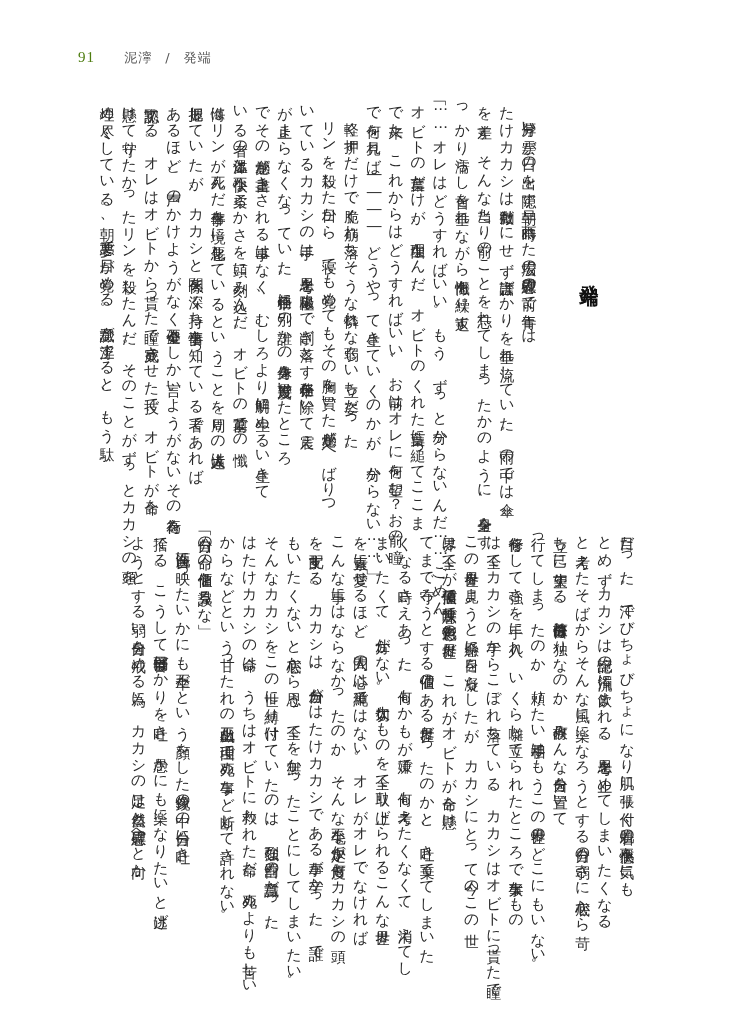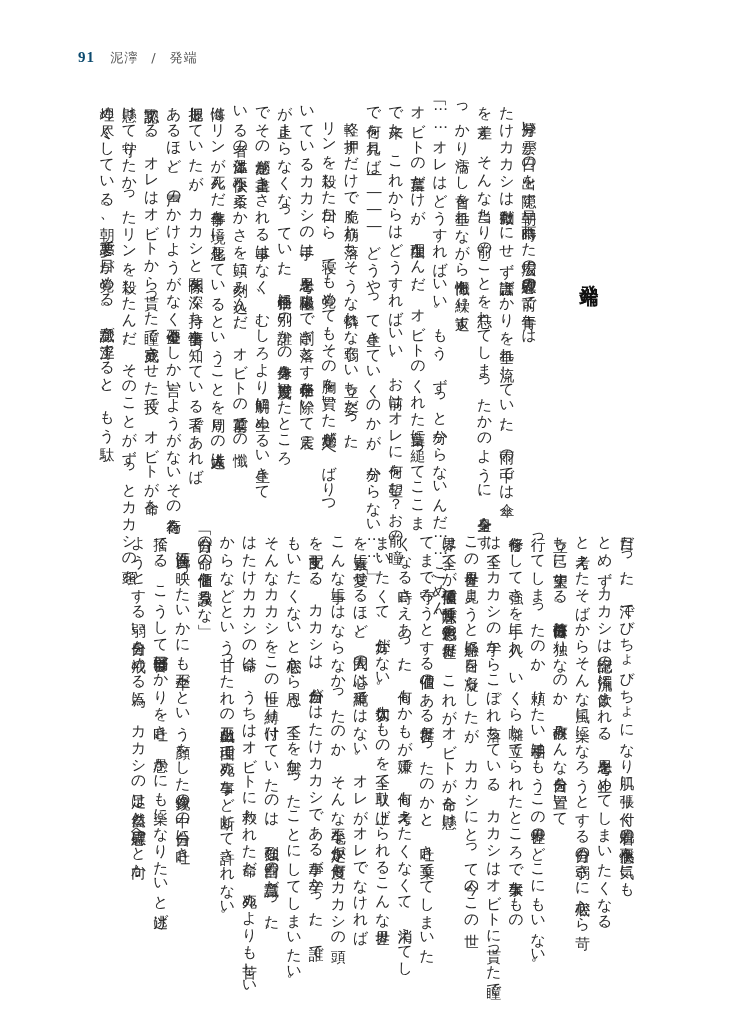"91" .running-head .folio { color: #0c4a6e -> #4d7c0f; font-weight: bold -> normal; margin-right: 10px -> 24px }
